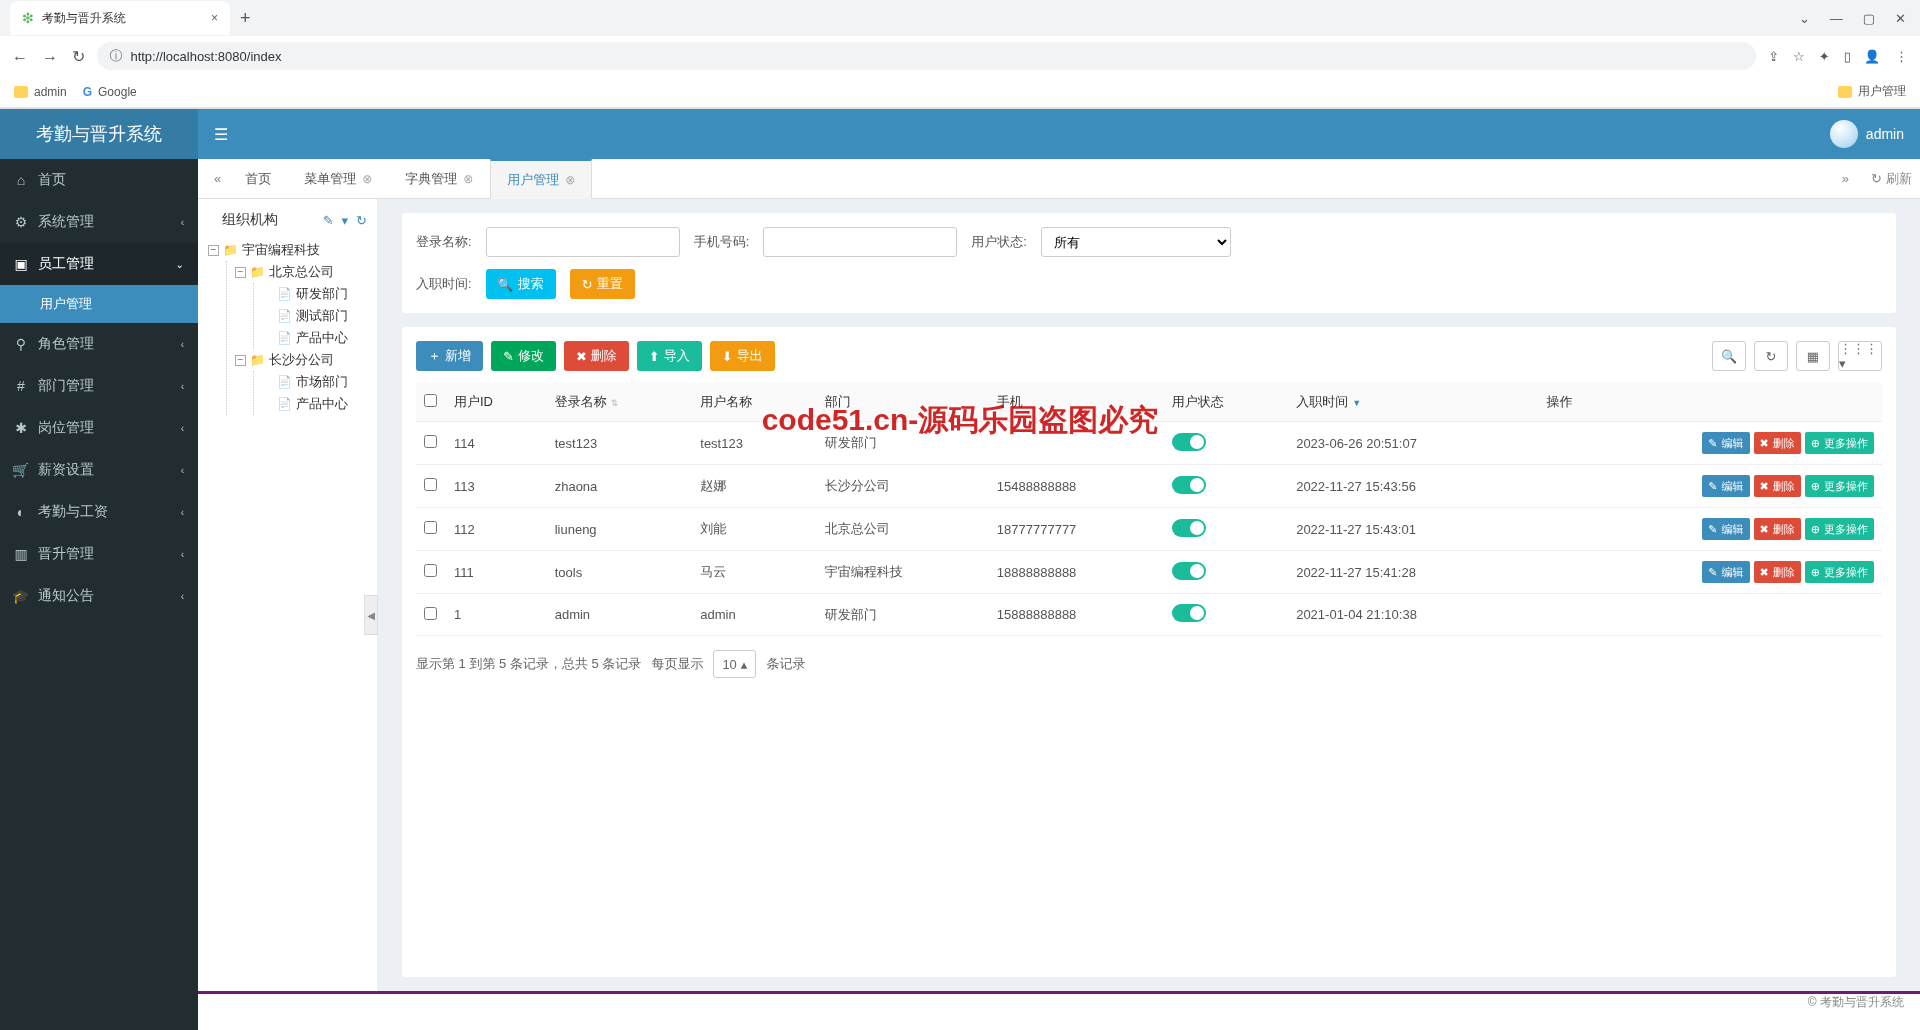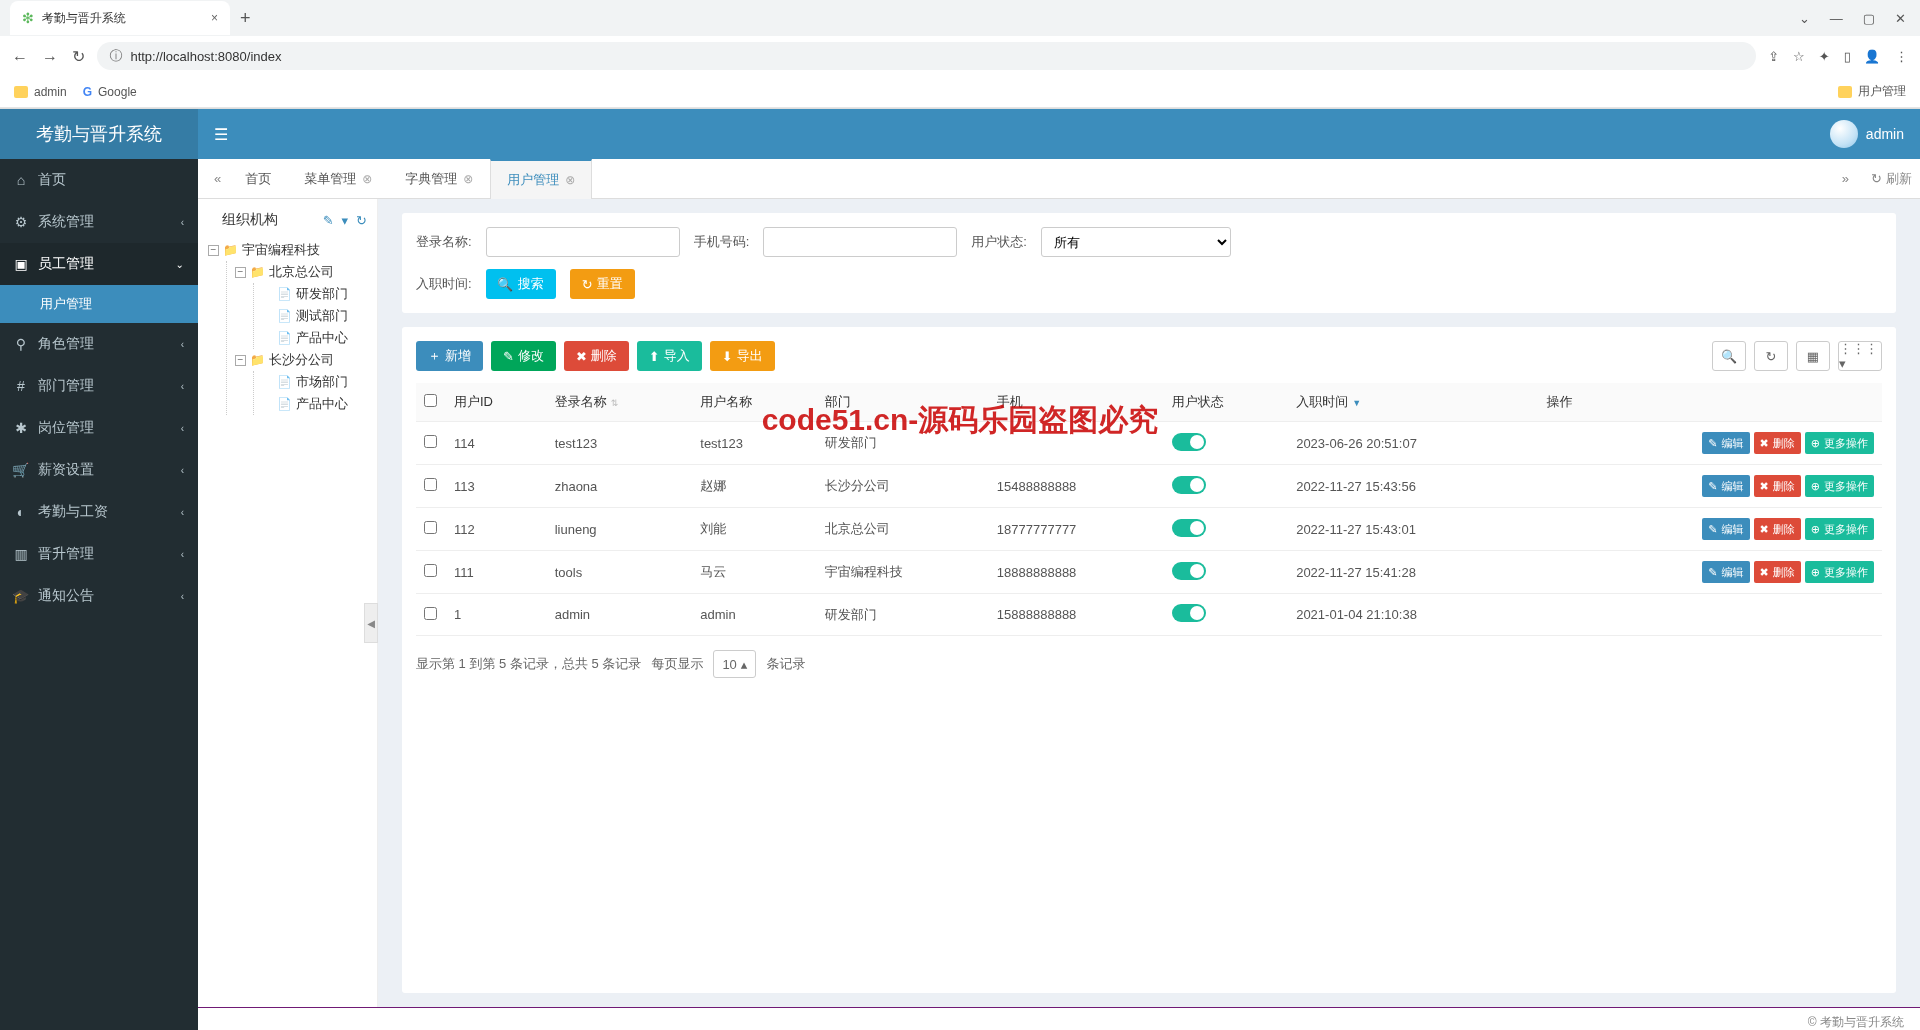"© 考勤与晋升系统" .footer { align-items: flex-end -> flex-start; border-top: 1px solid #701a75 -> 3px solid #701a75; height: 24px -> 40px }
